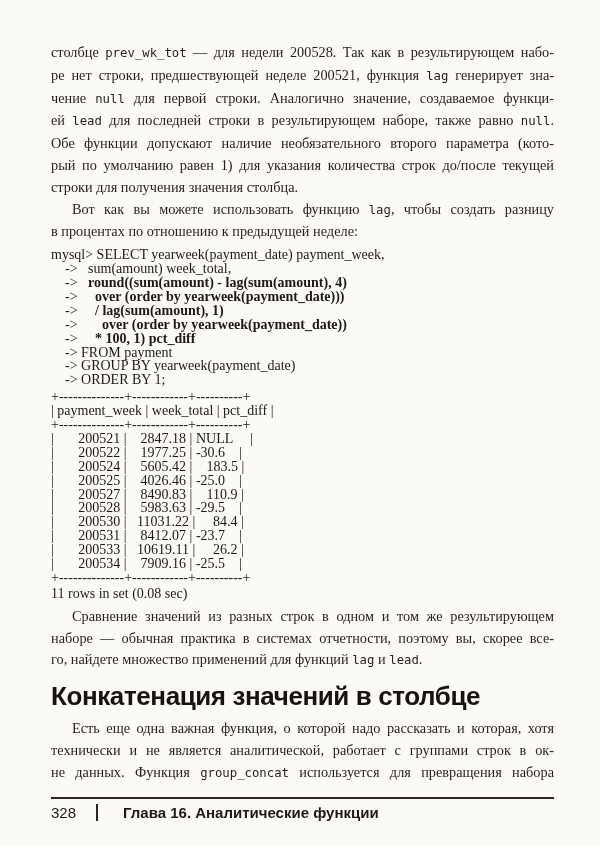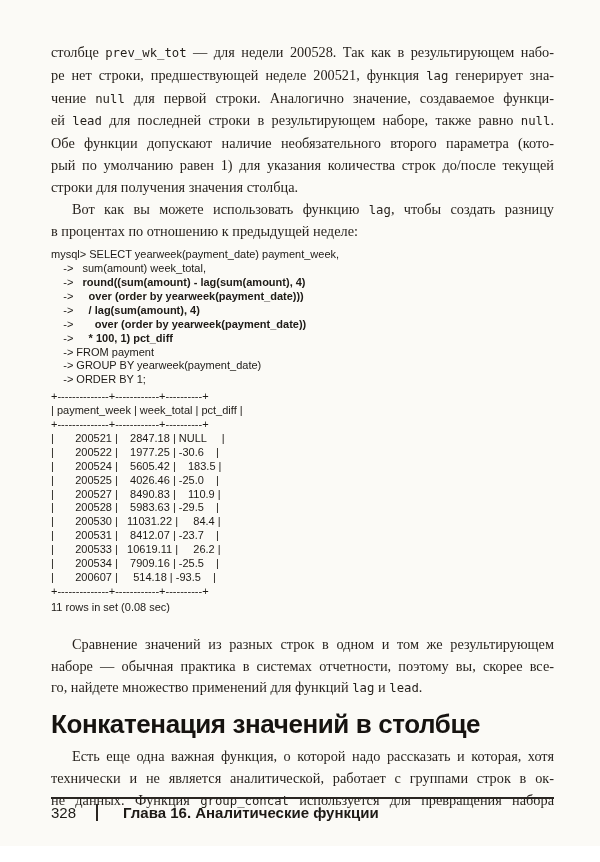"mysql> SELECT yearweek(payment_date)" .cl { font-family: Liberation Sans, sans-serif -> Liberation Serif, serif; font-size: 11px -> 14px }
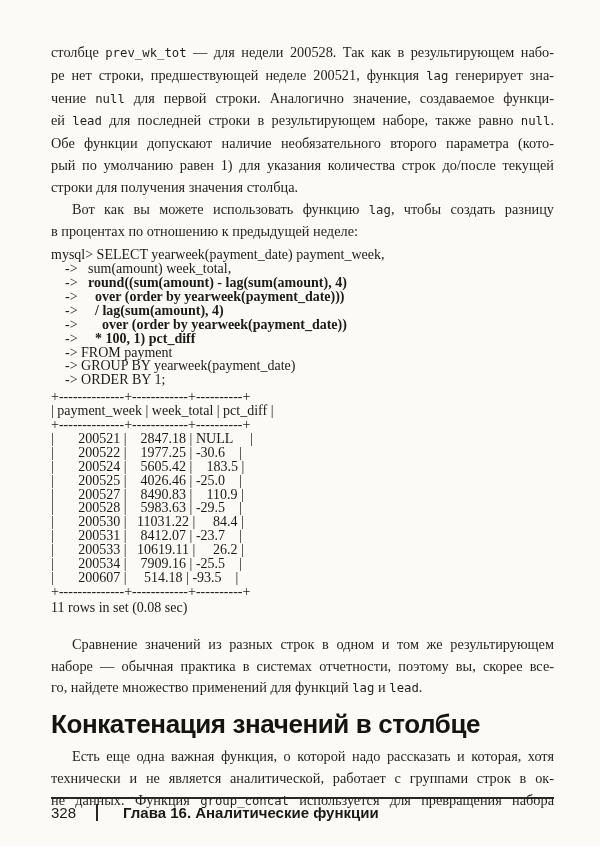"/ lag(sum(amount), 4)" span.b { text: 4 -> 1 }
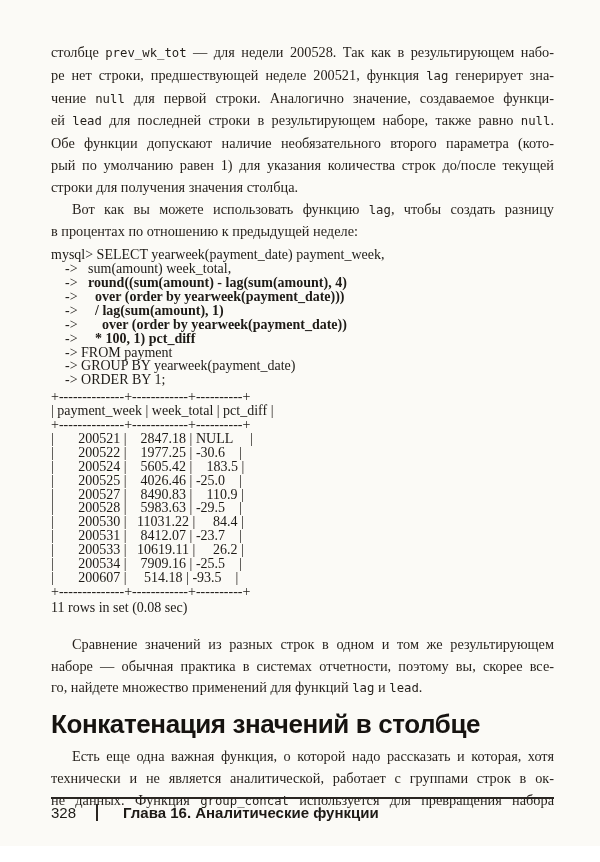"| 200607 | 514.18 |" div.cl { html: <div><span>| 200607 | 514.18 | -93.5 |</span></div> -> none }
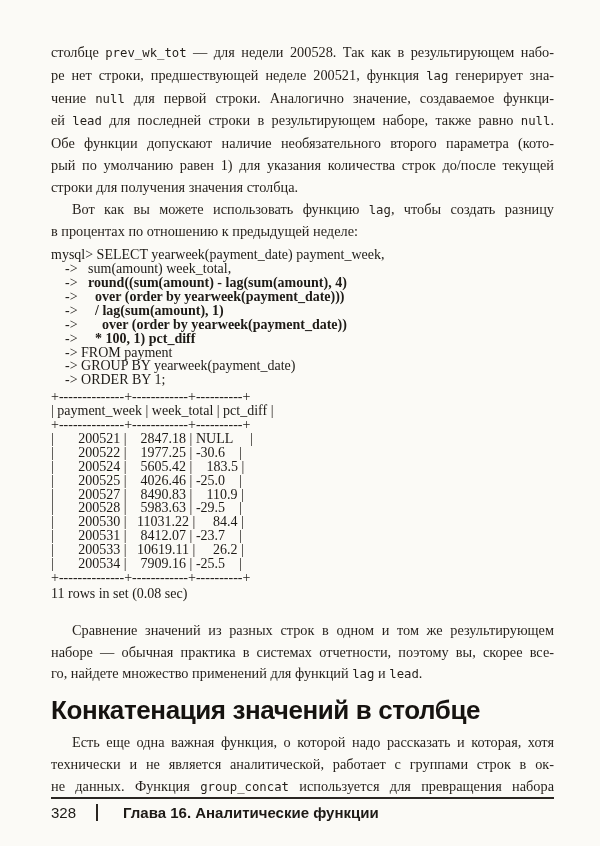"Сравнение значений из разных строк" .para.p-after { margin-top: 19px -> 5px }
